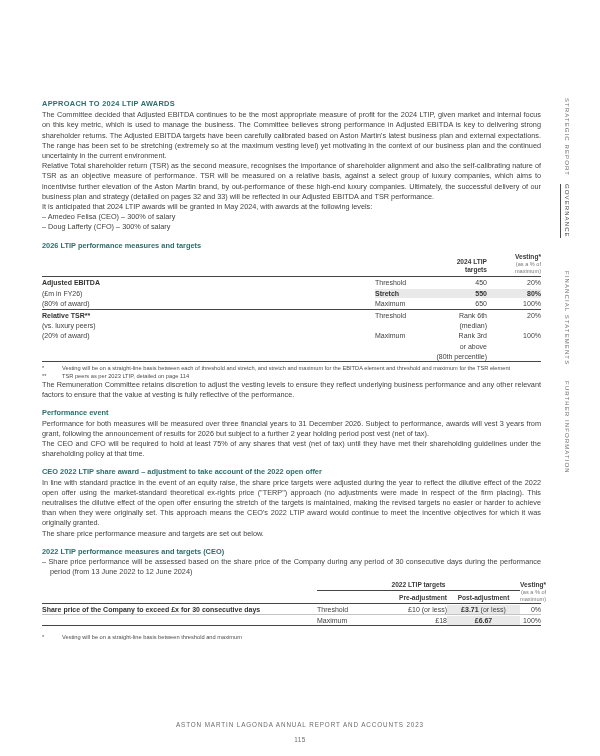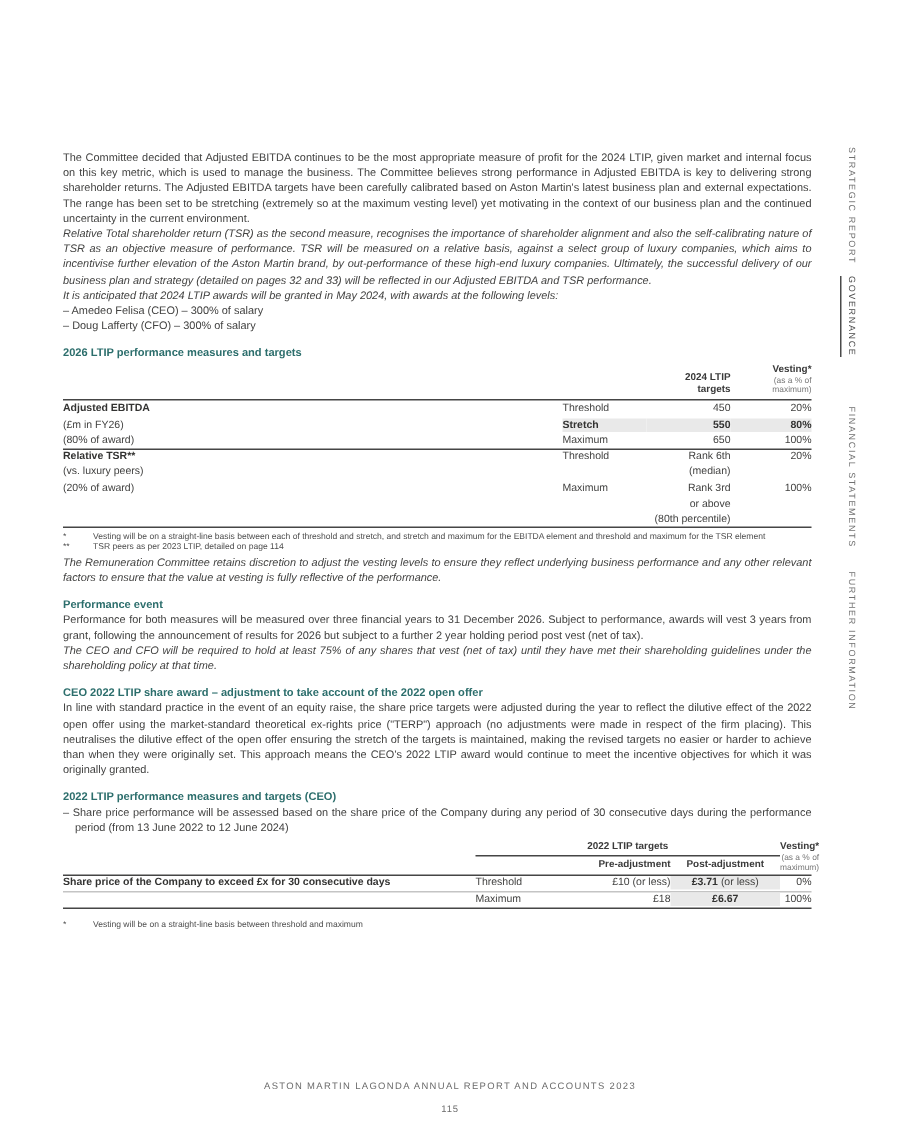"APPROACH TO 2024 LTIP AWARDS" div.h-main { html: none -> <div>APPROACH TO 2024 LTIP AWARDS</div> }
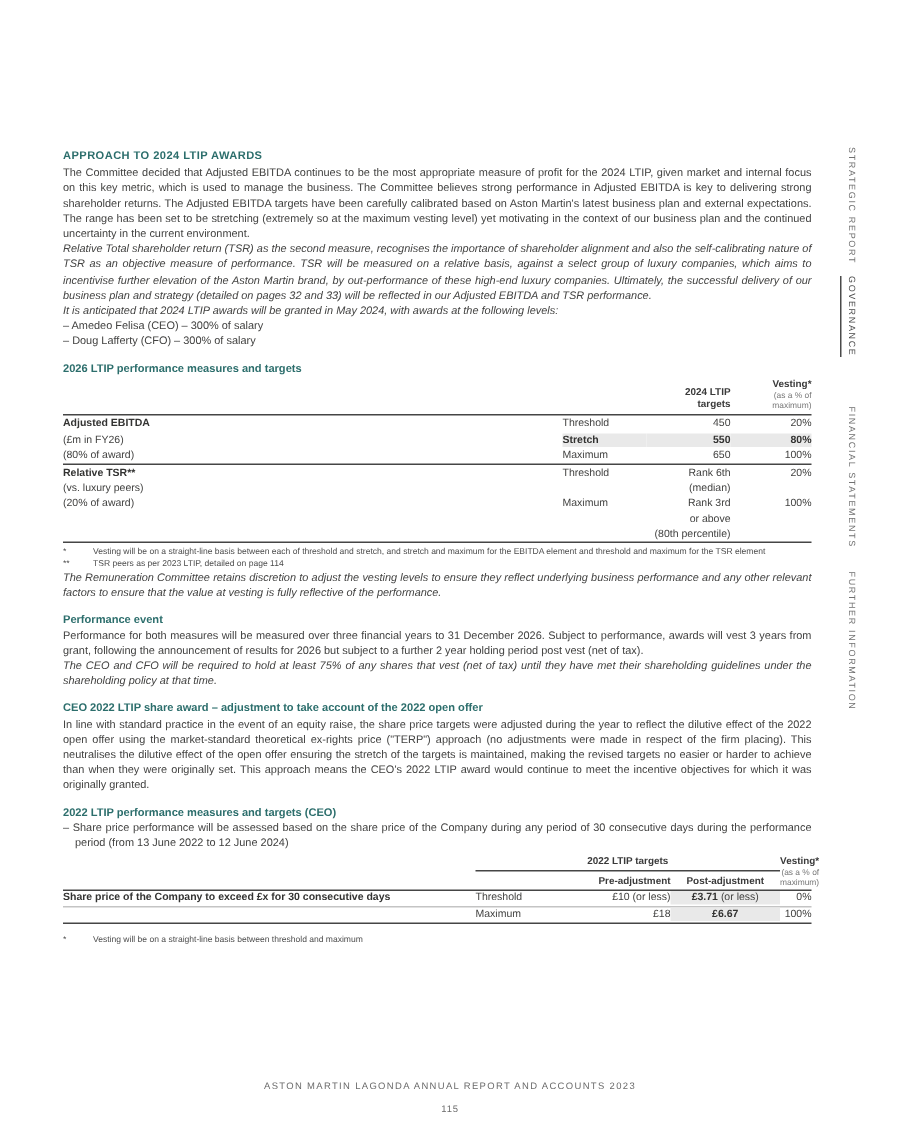"Relative Total shareholder return (TSR)" .gap { font-style: italic -> none }
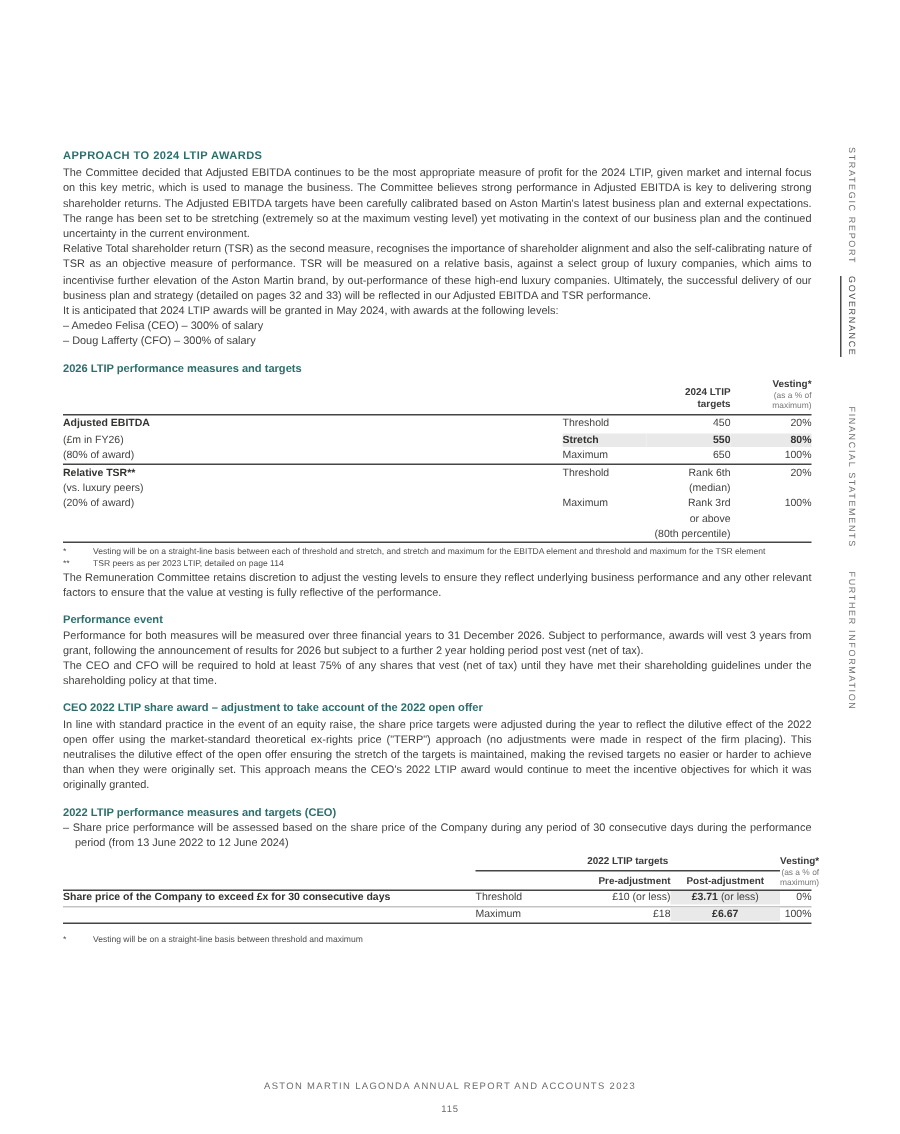"The share price performance measure" p.body { html: none -> <p>The share price performance measure and targets are set out below.</p> }
